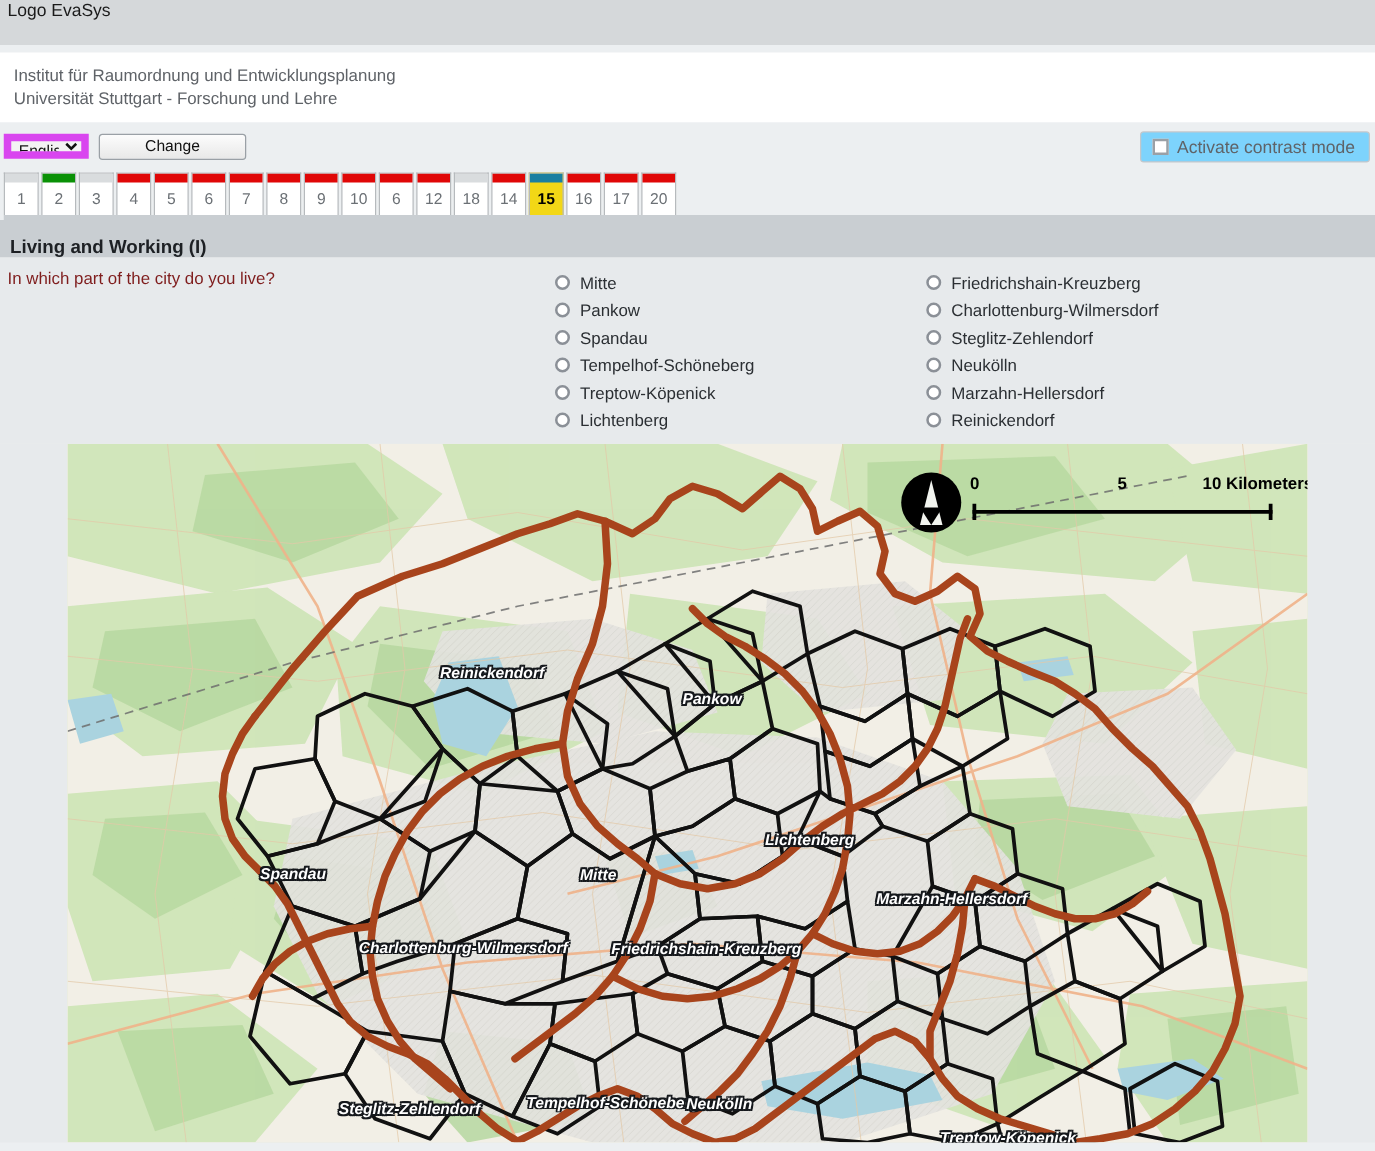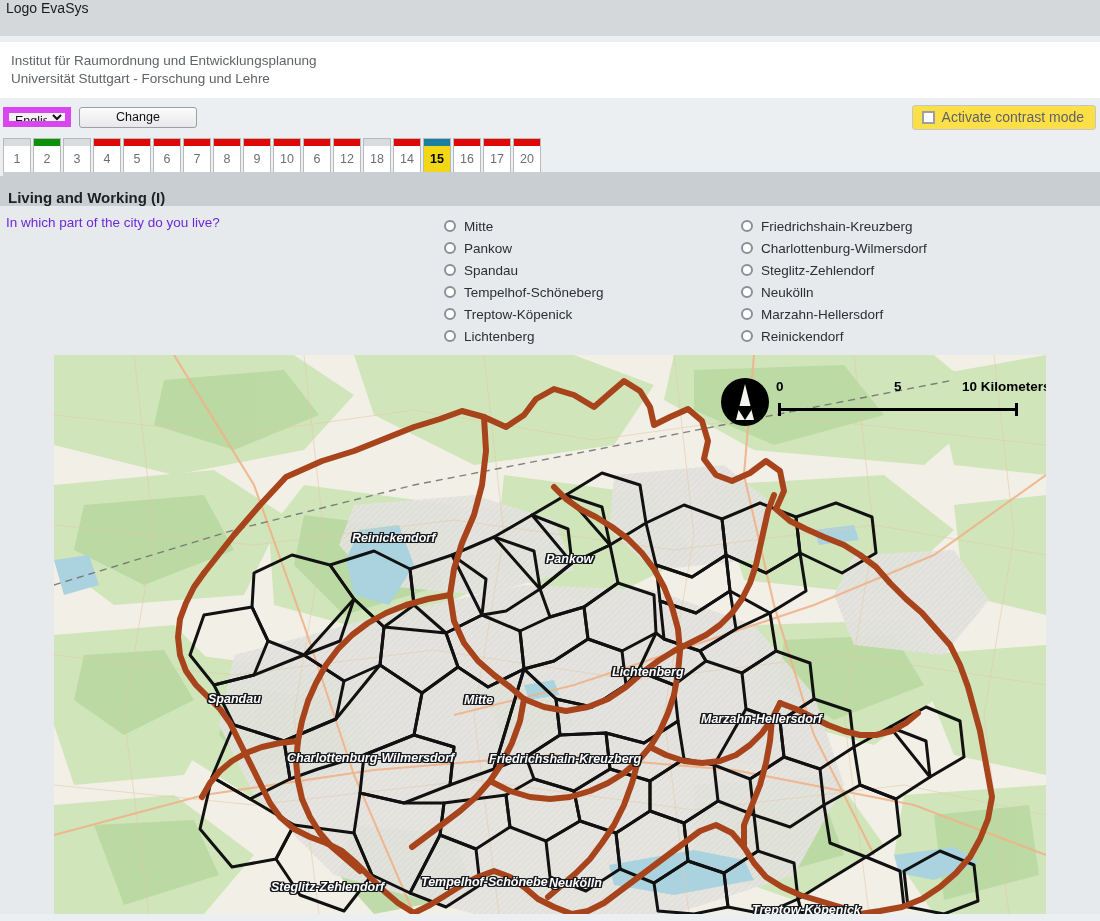"Activate contrast mode" .contrast-box { background: #fde047 -> #7dd3fc }
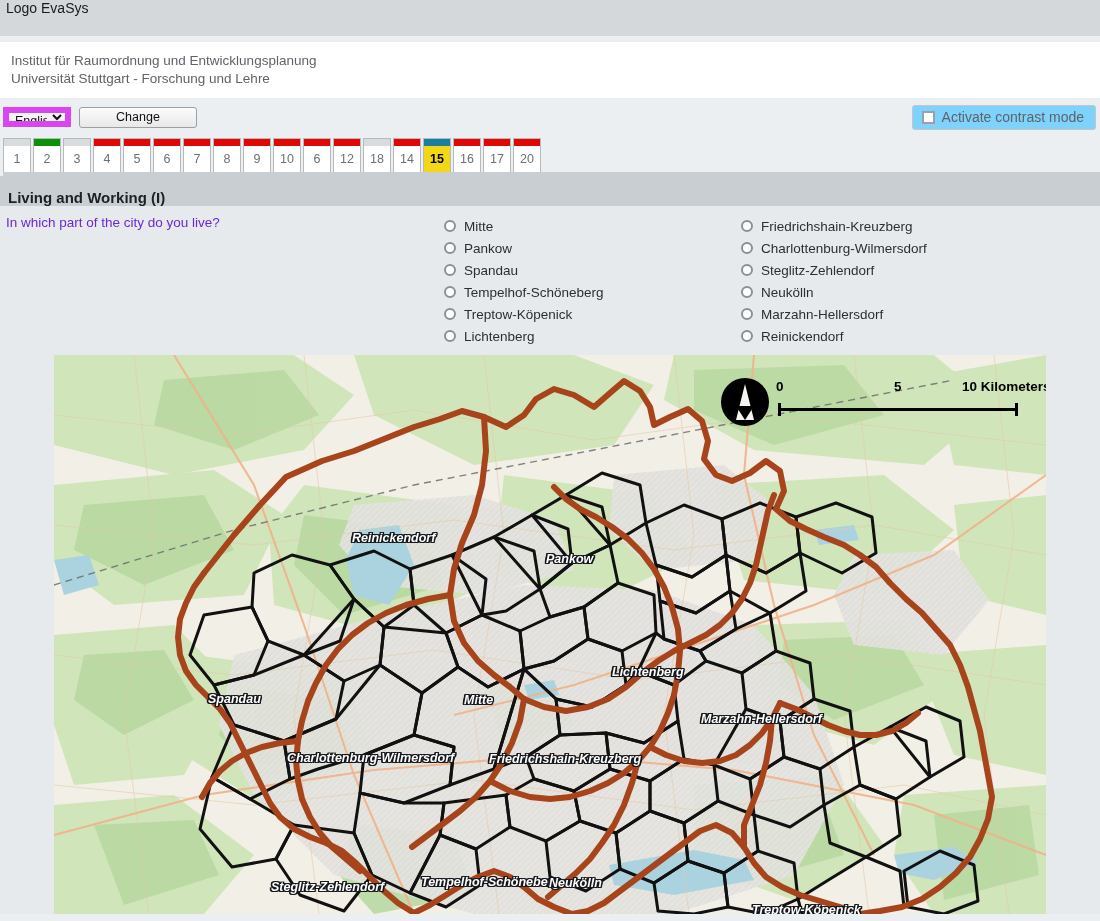"In which part of the" .q-text { color: #6d28d9 -> #7f1d1d }
